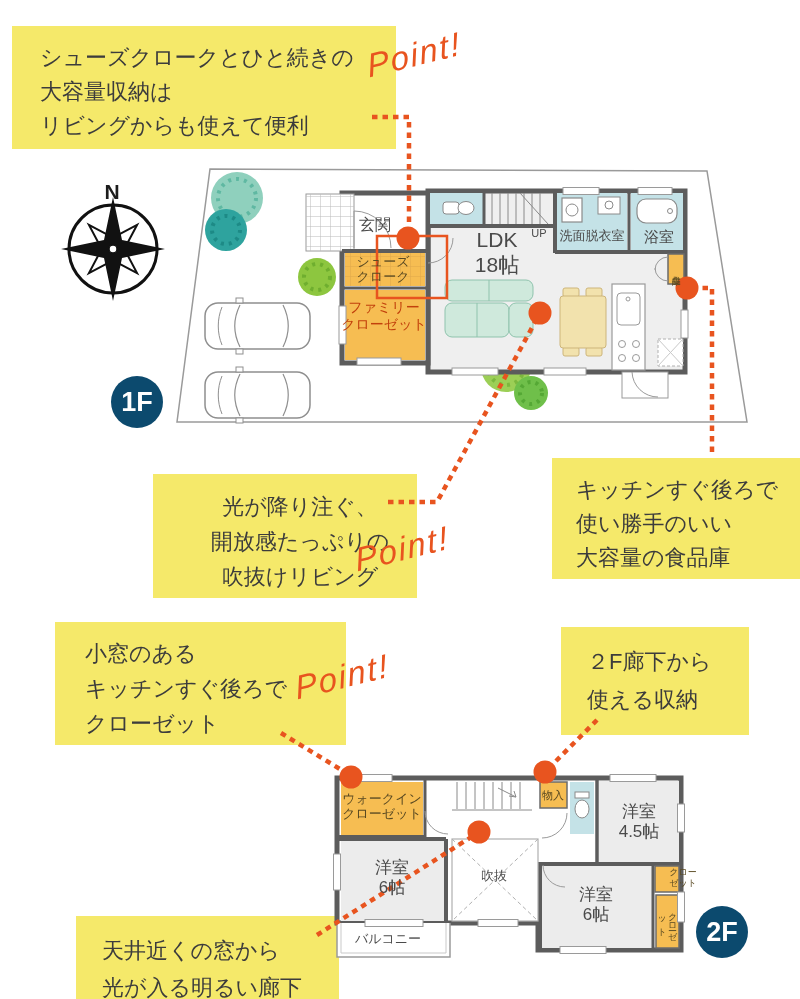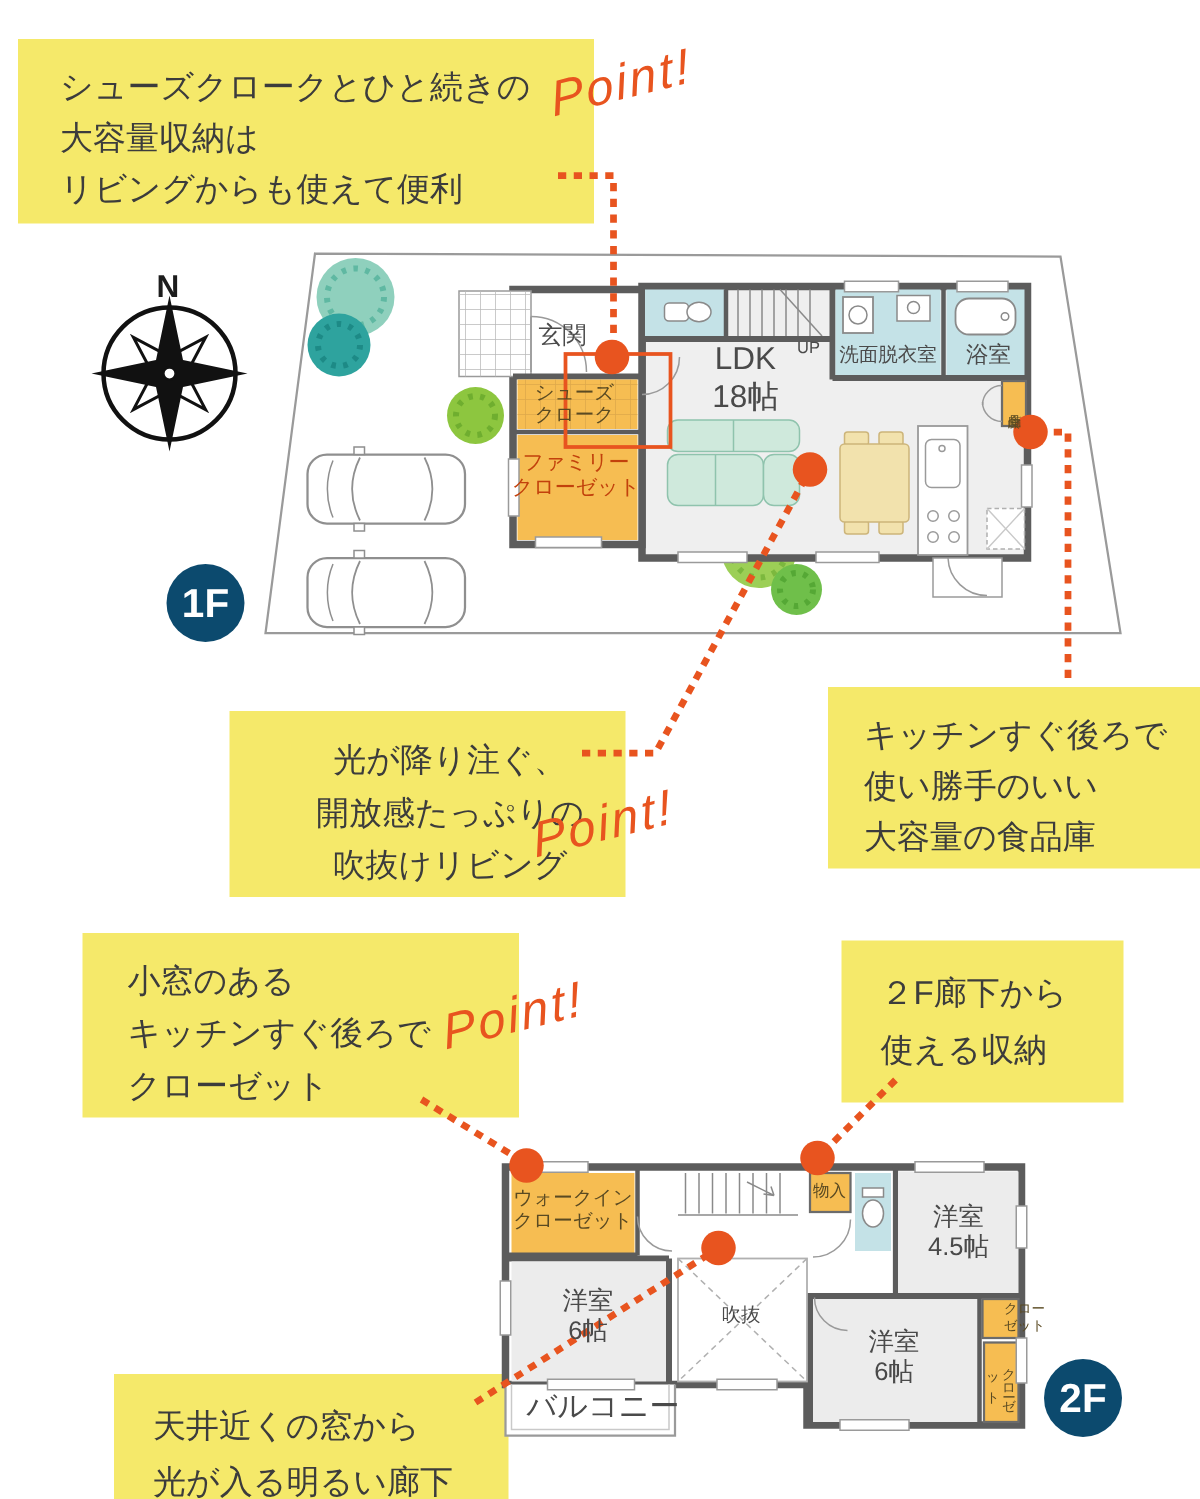"バルコニー" div.plabel { font-size: 20px -> 13px; left: 402px -> 388px }
